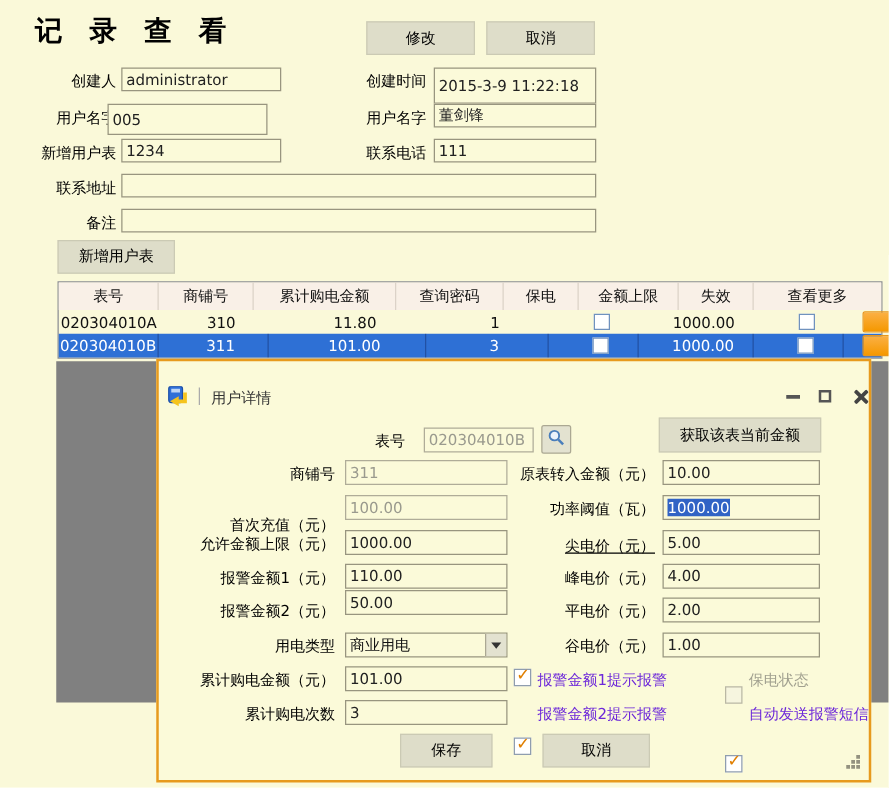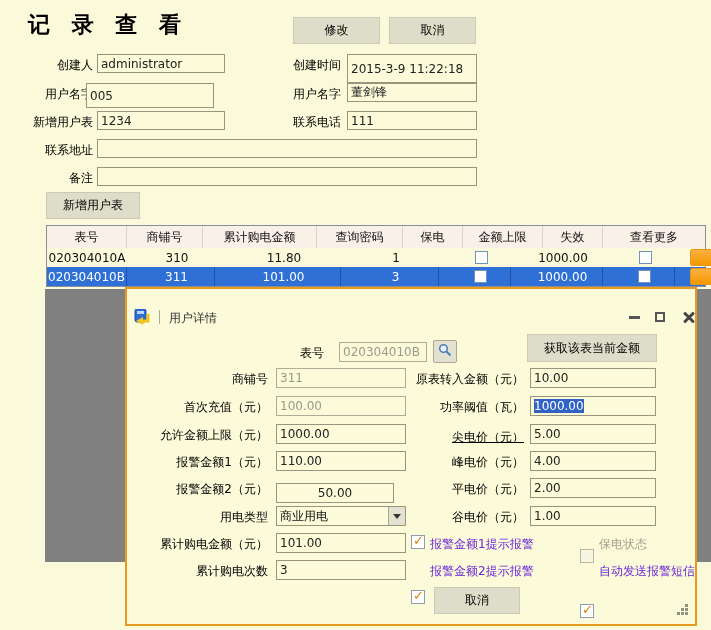"首次充值（元）" div.dlbl { top: 110px -> 123px }
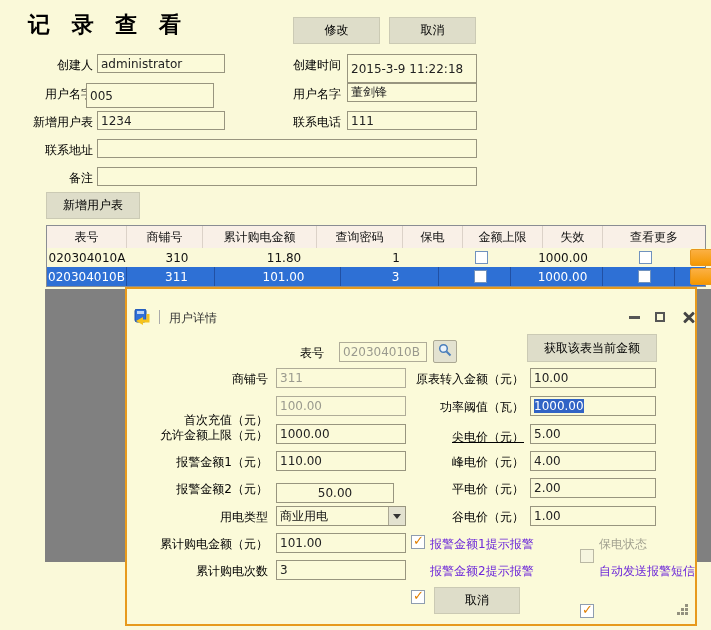"50.00" input.ipt { text-align: center -> none; top: 194px -> 183px; width: 118px -> 130px }
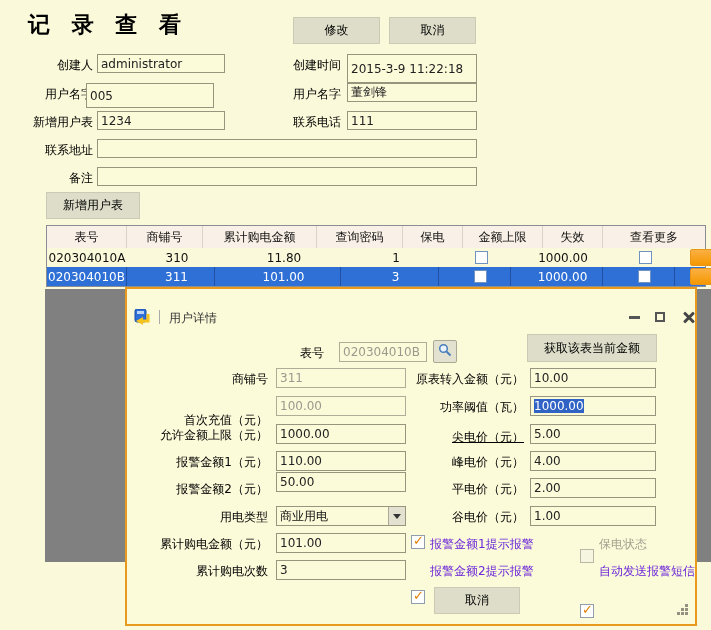"保存" button.abs { html: none -> <button>保存</button> }
